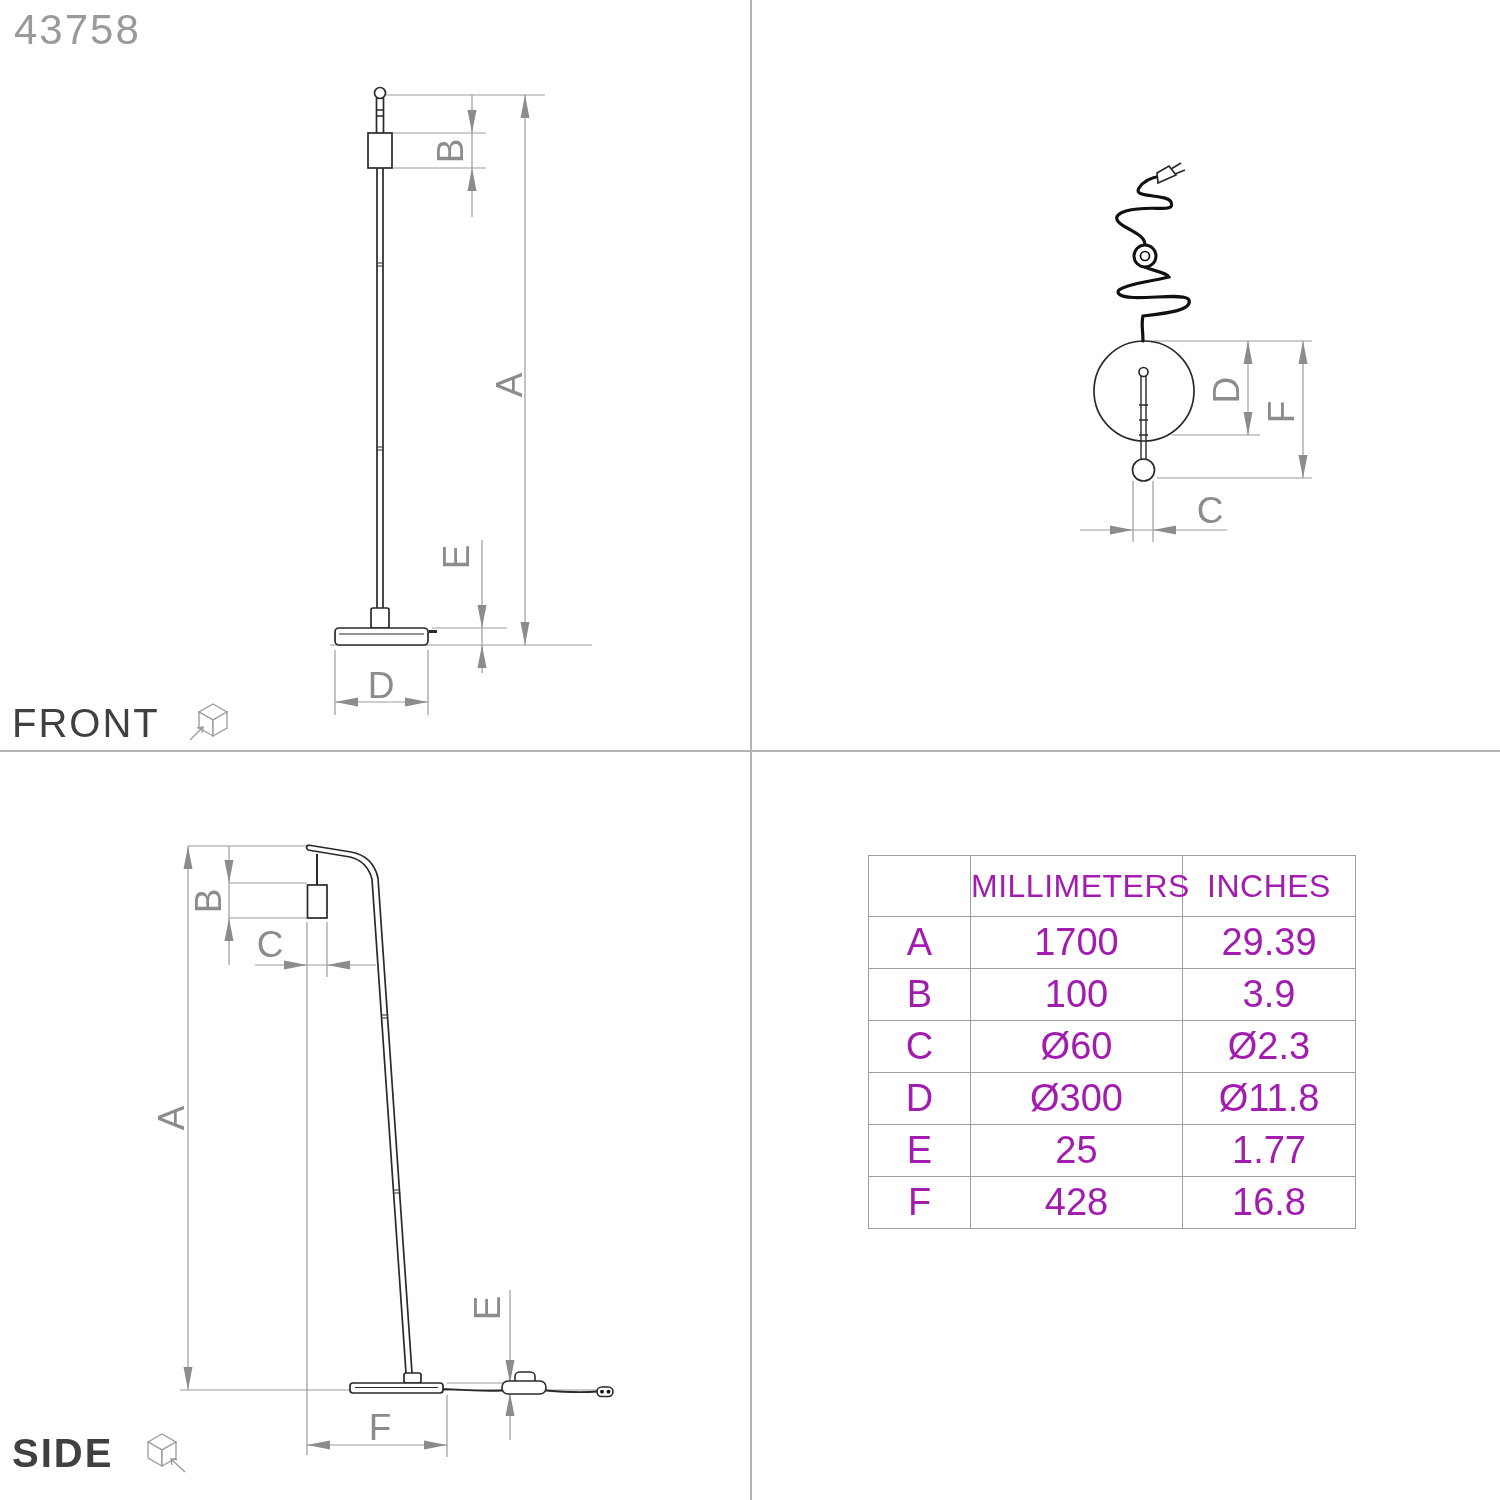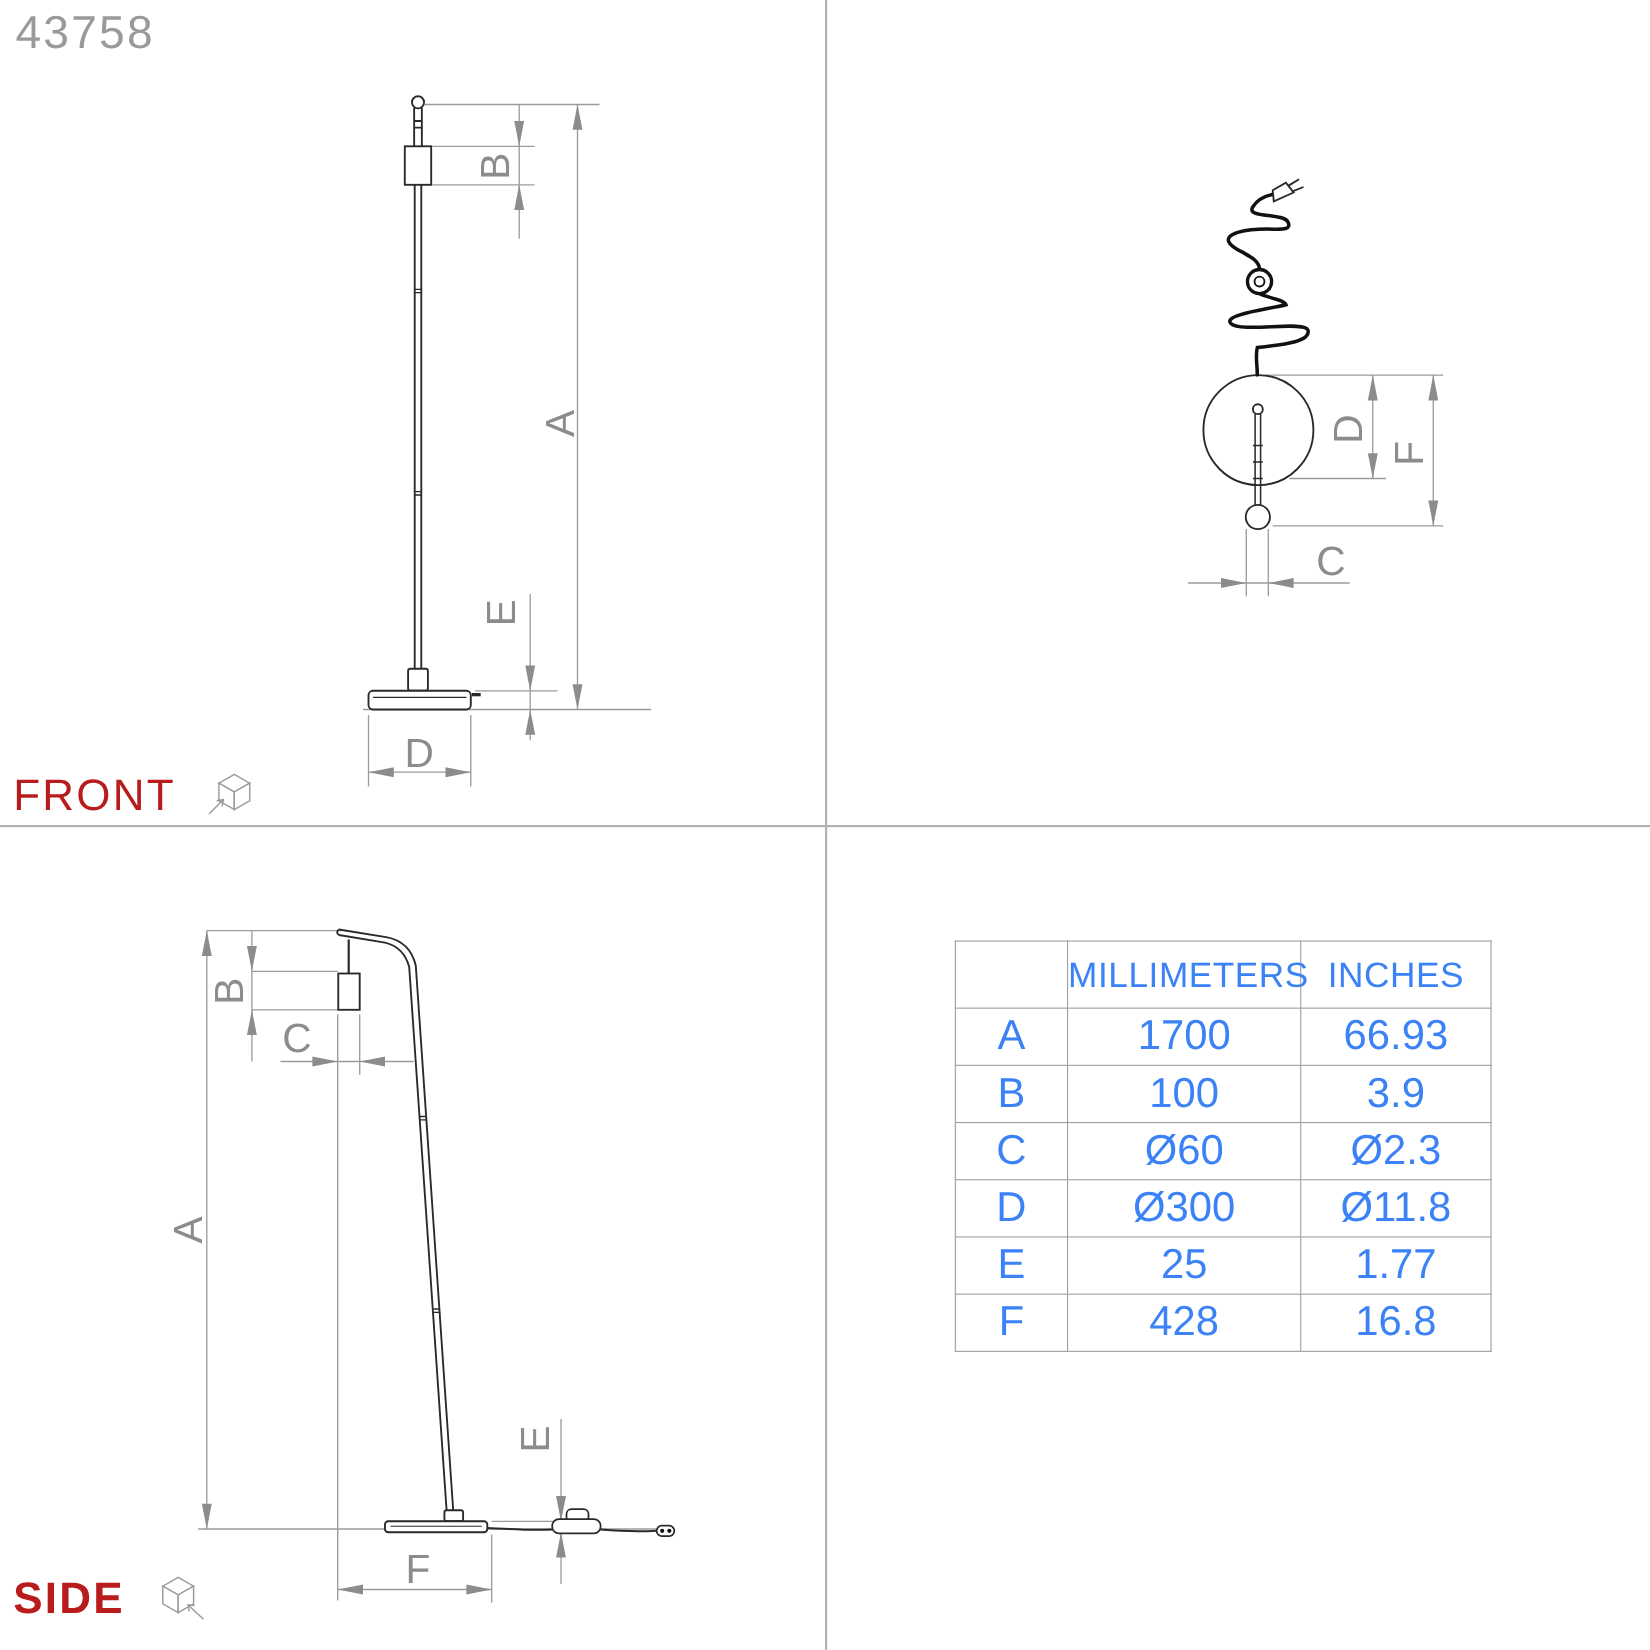"FRONT" .view-title .vt-text { color: #b91c1c -> #404040 }
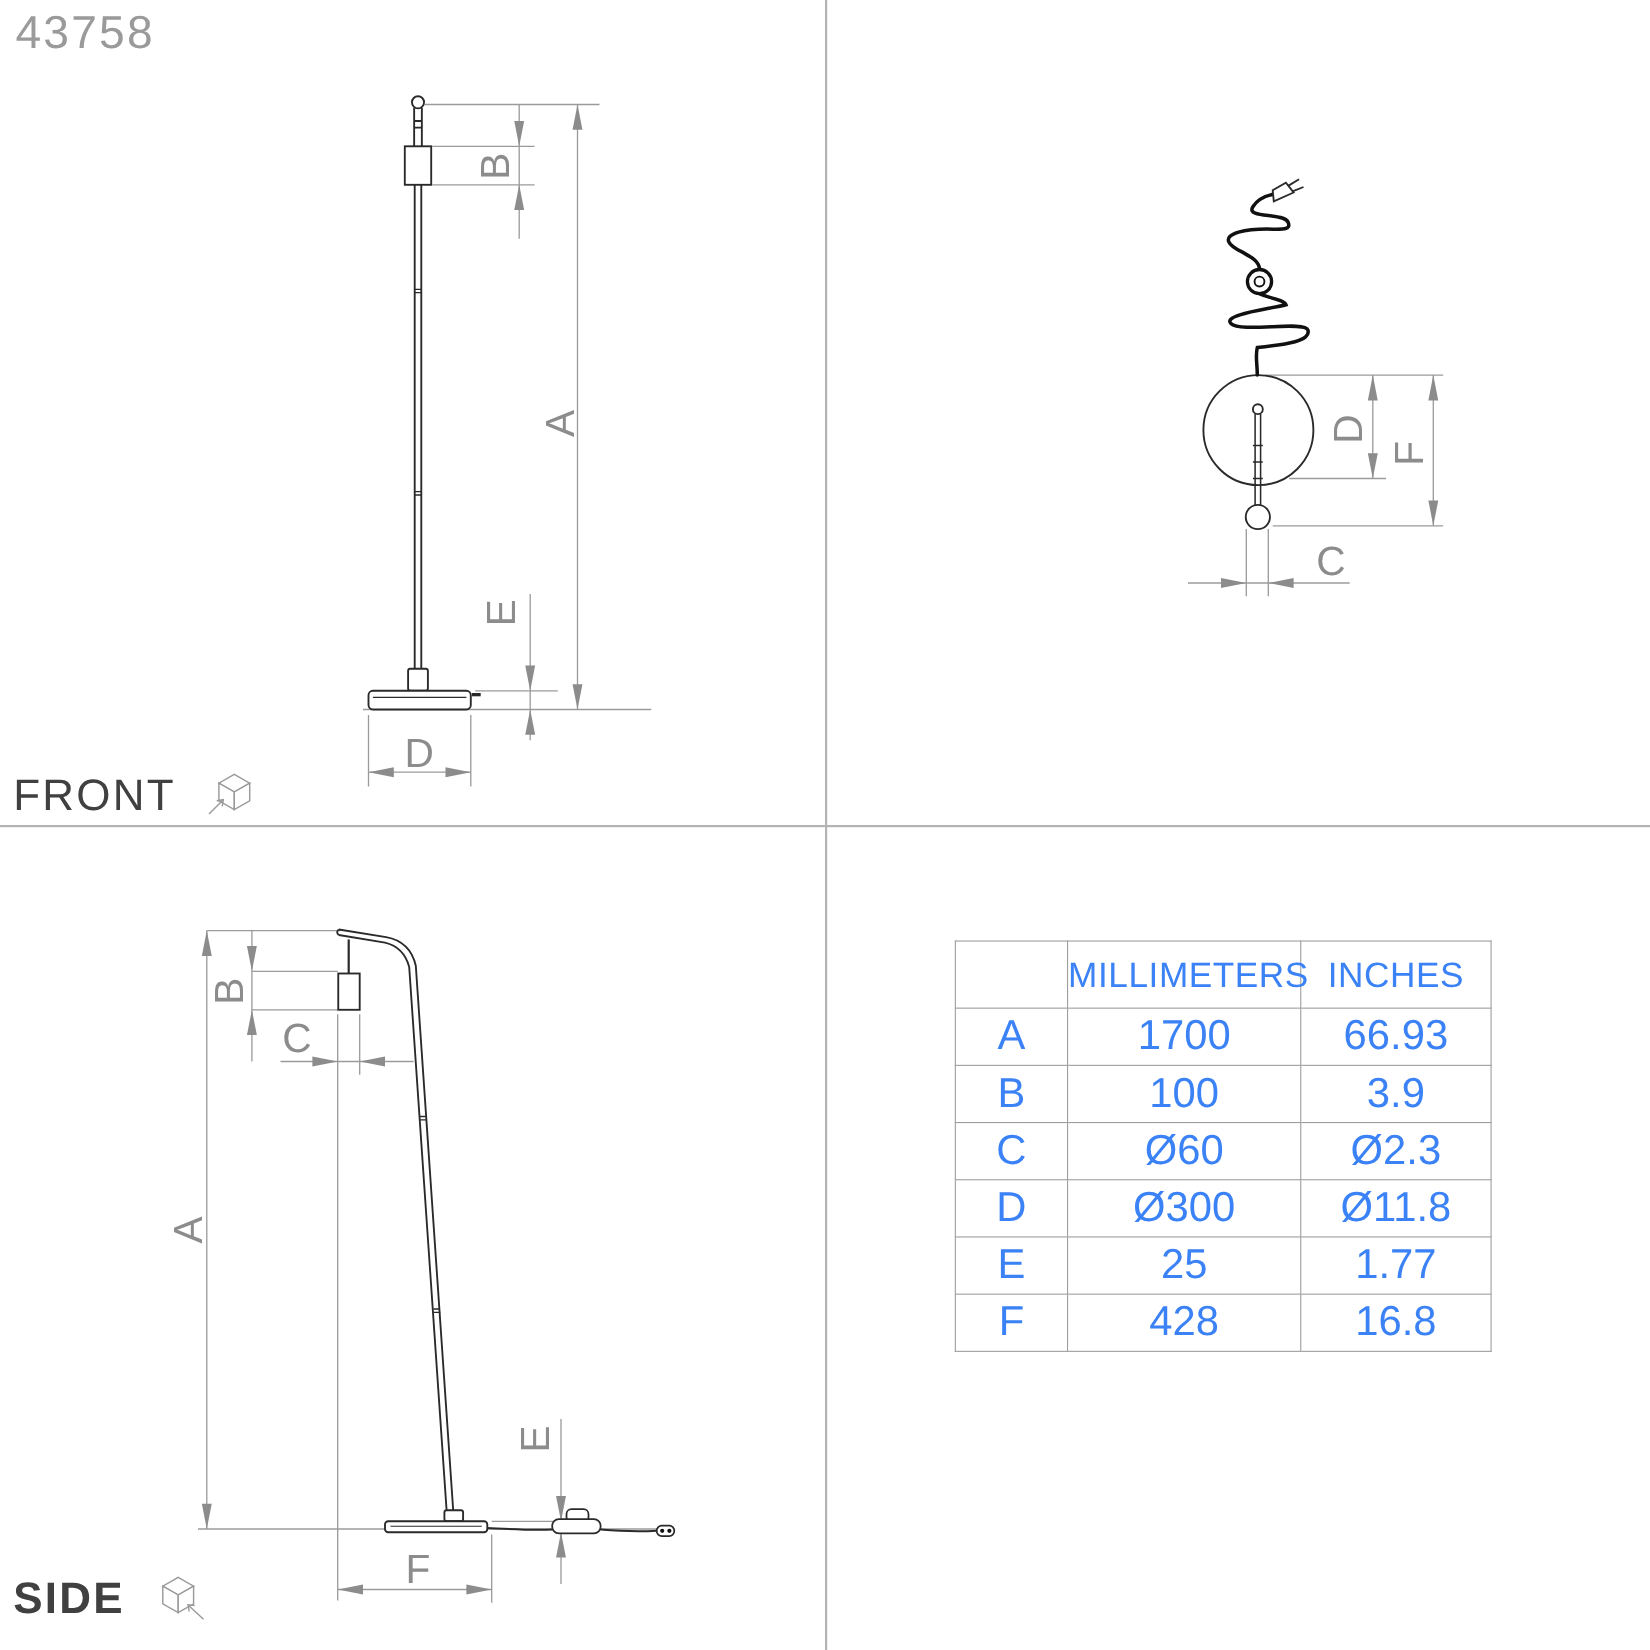"MILLIMETERS" table.dim-table { color: #3b82f6 -> #a21caf }
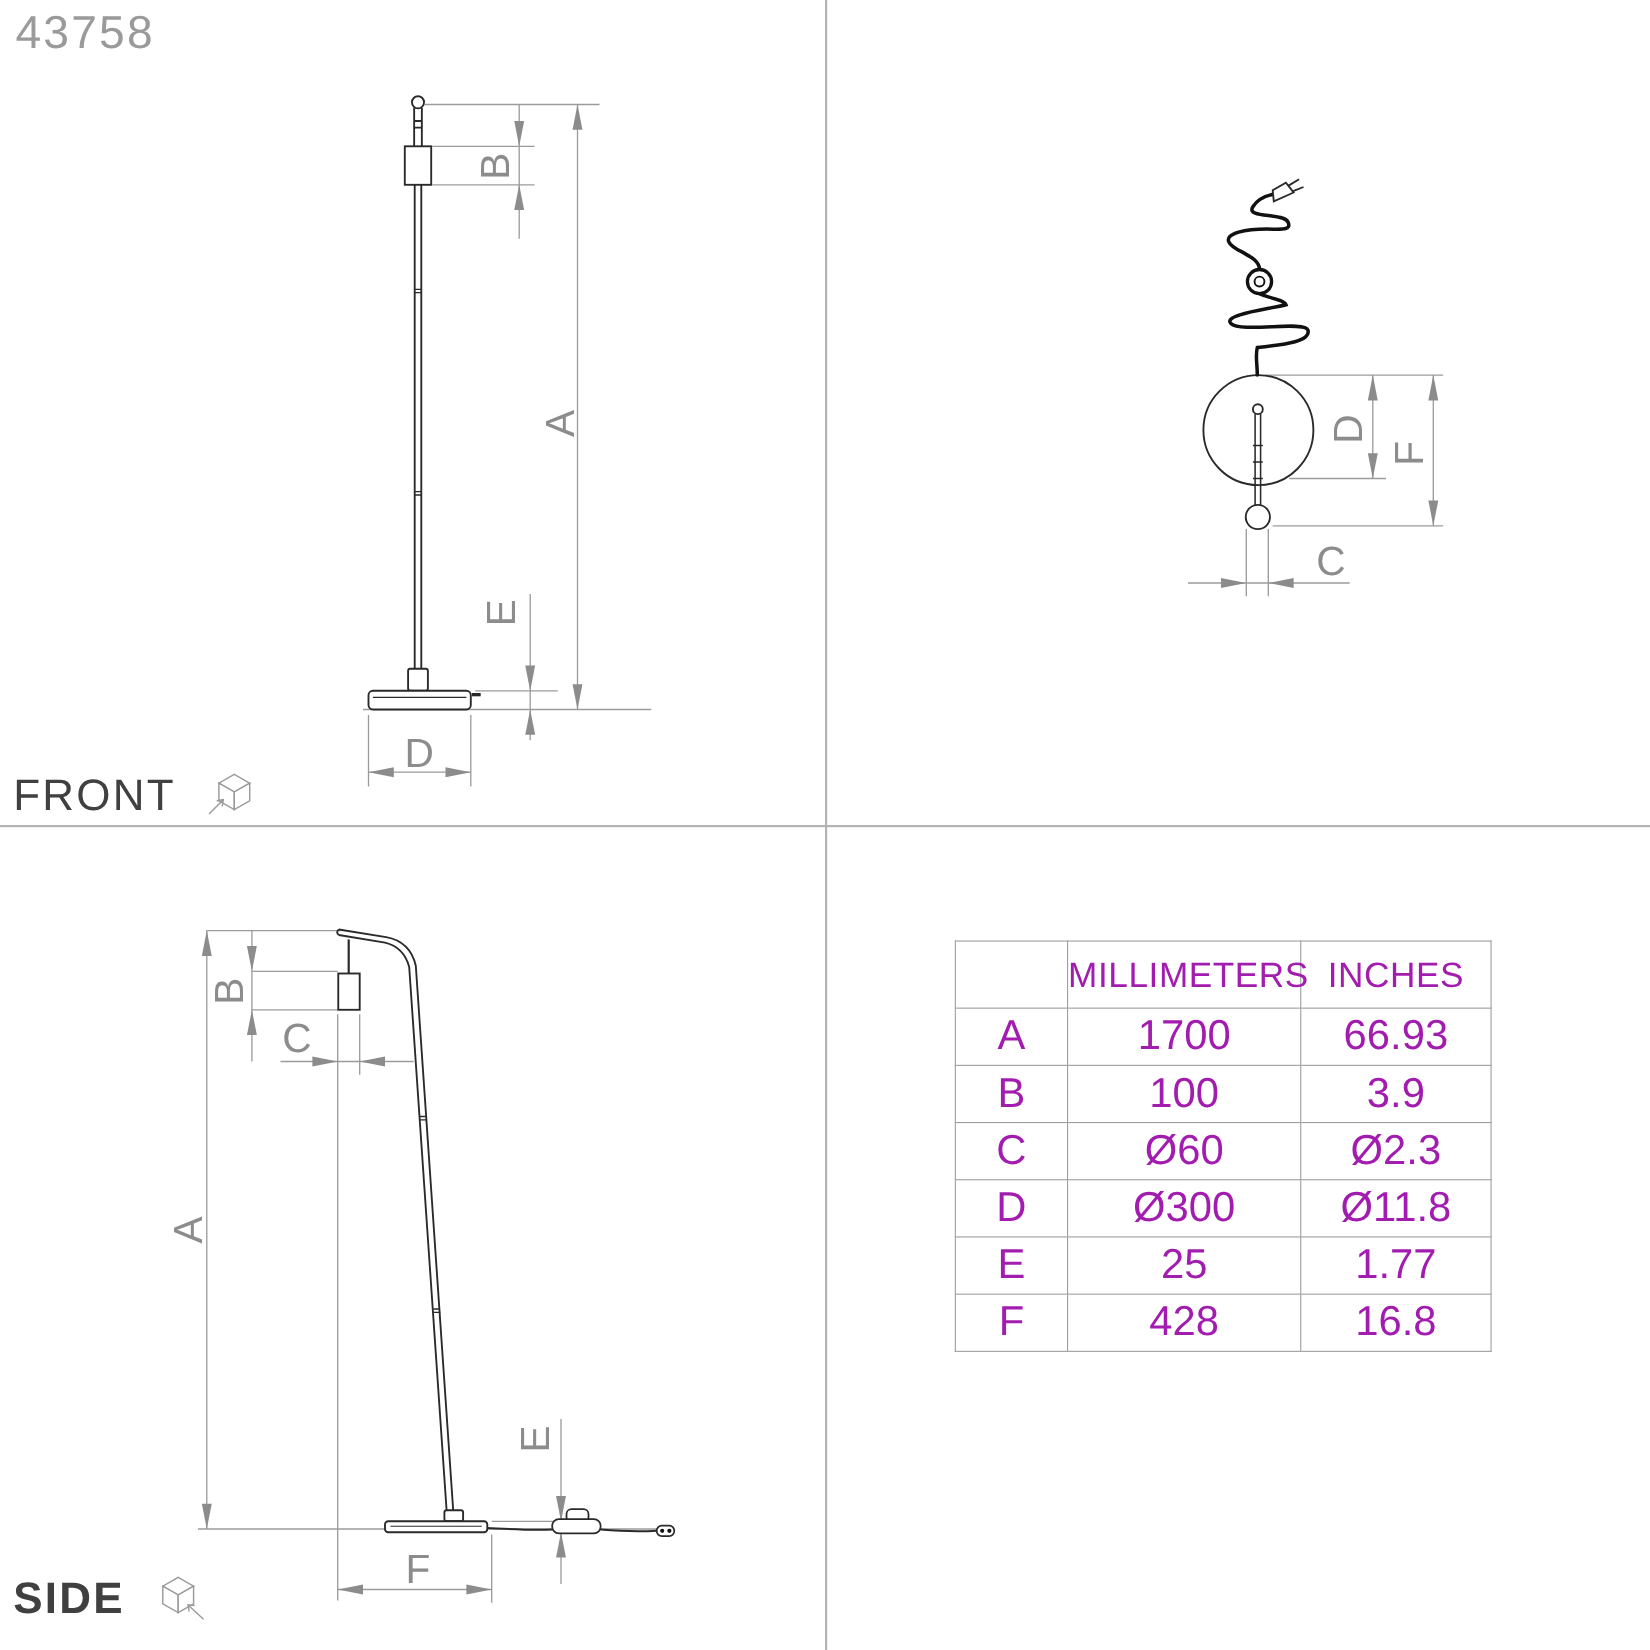"66.93" td { text: 66.93 -> 29.39 }
